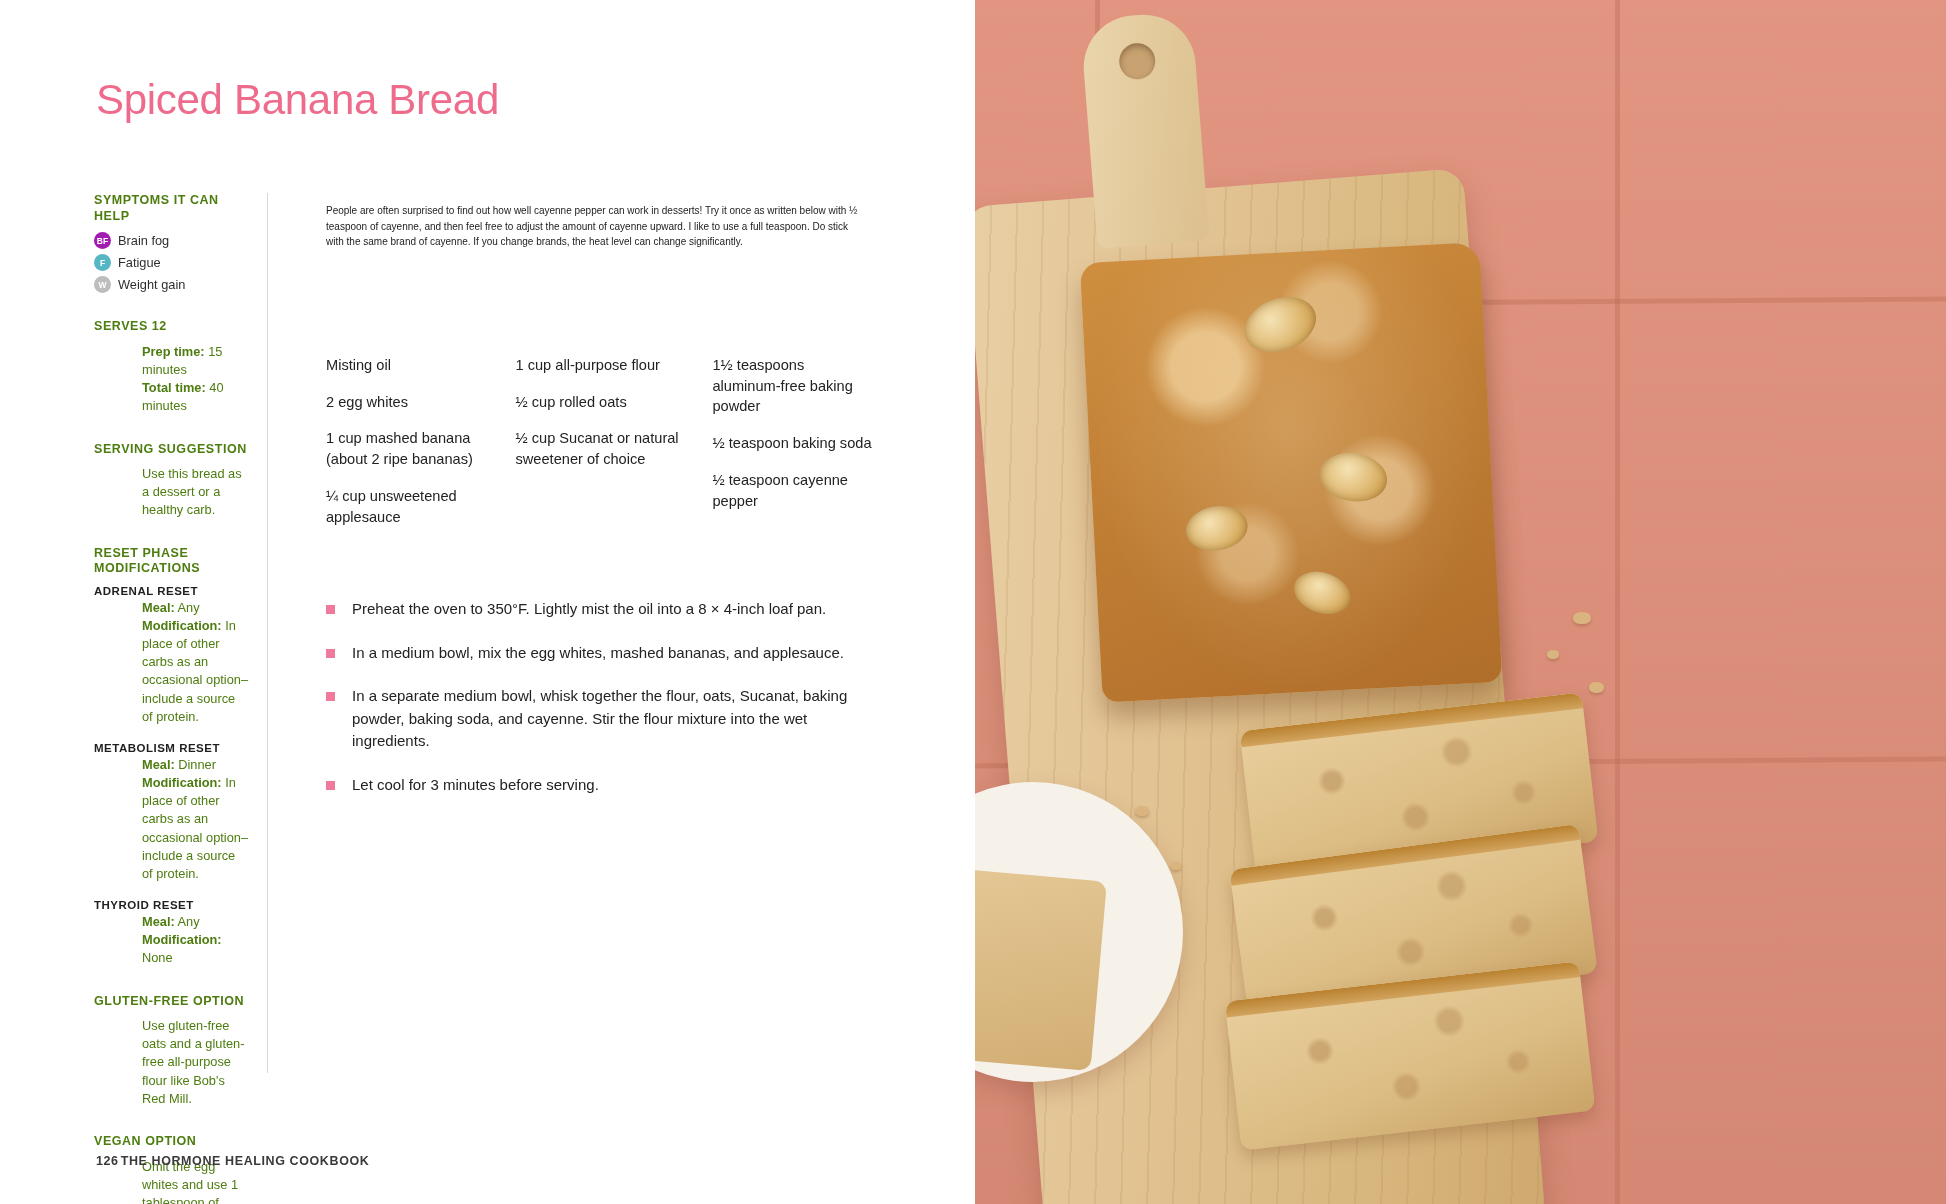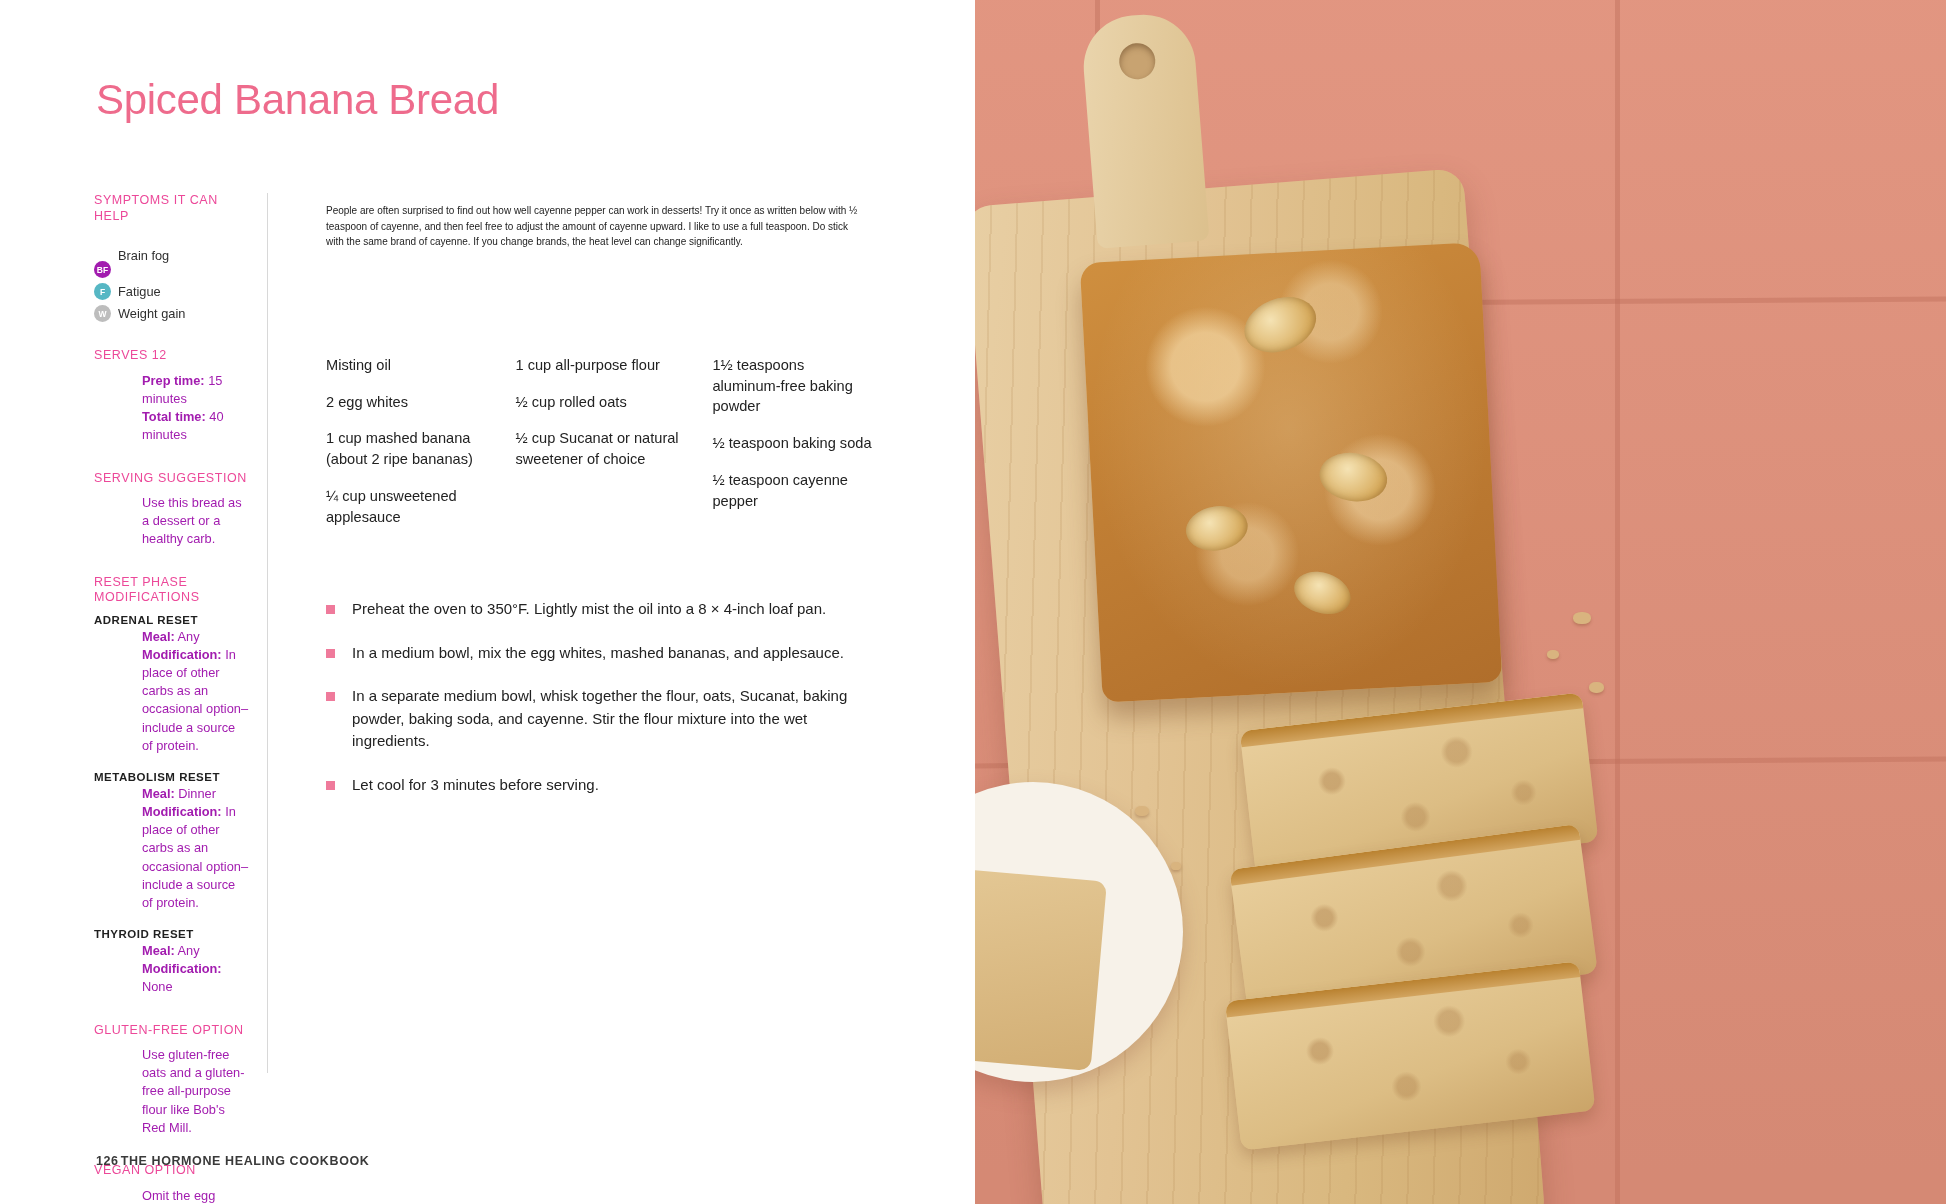"SYMPTOMS IT CAN HELP" .side-head { color: #ec4899 -> #4d7c0f; font-weight: normal -> bold }
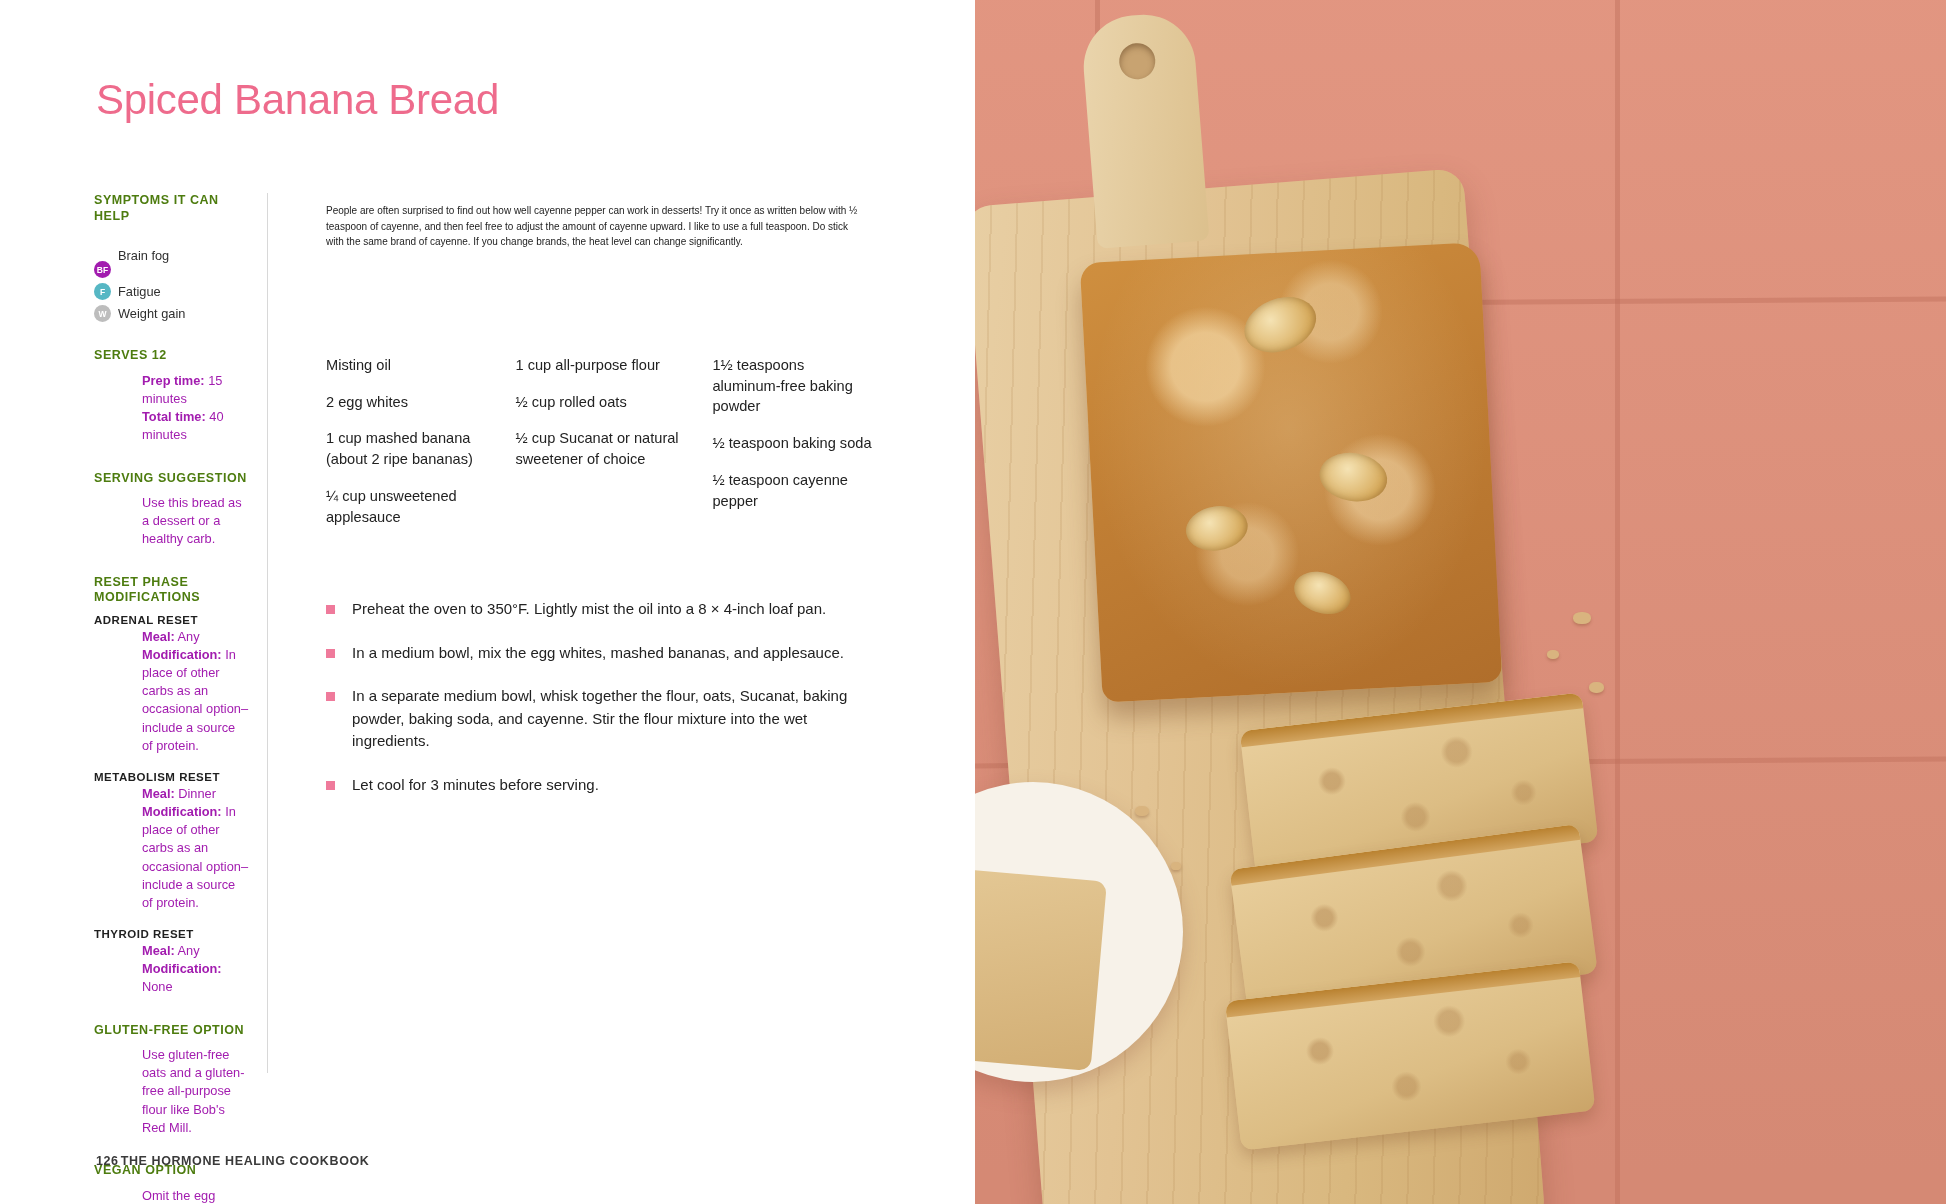"BF" .sym-bf { margin-top: 29px -> none }
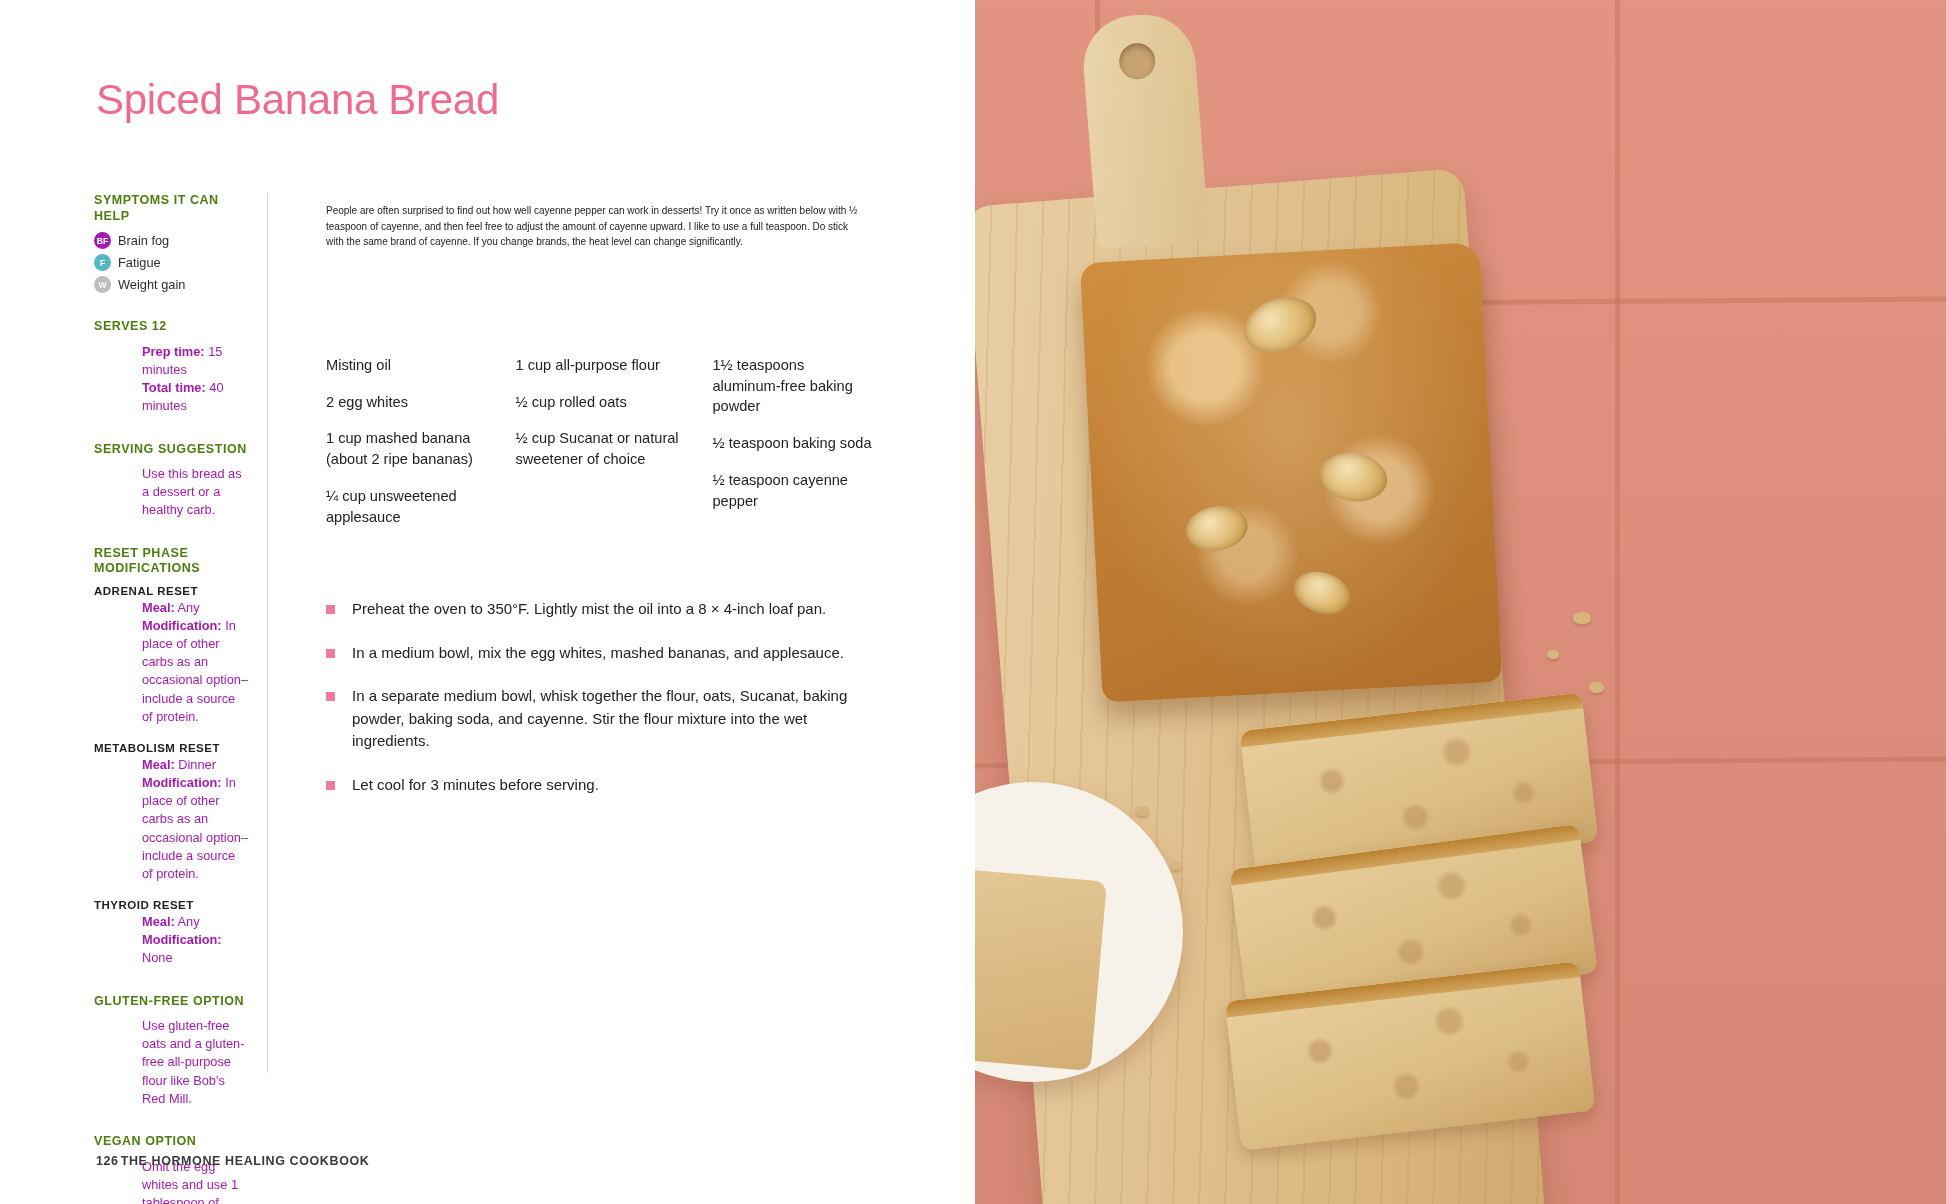"Prep time: 15 minutes" .side-text { color: #a21caf -> #4d7c0f }
